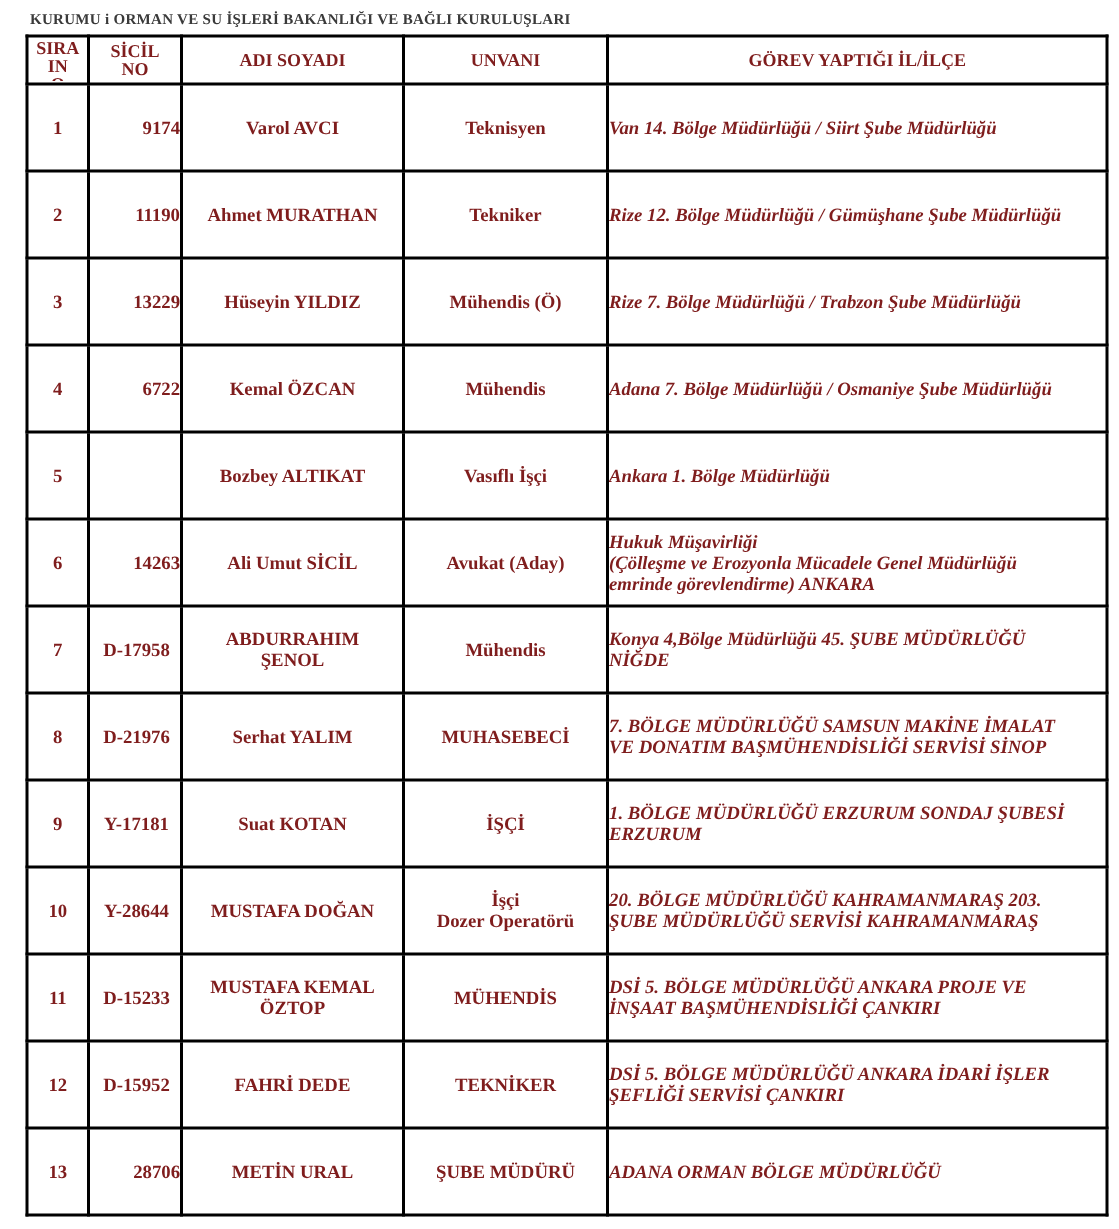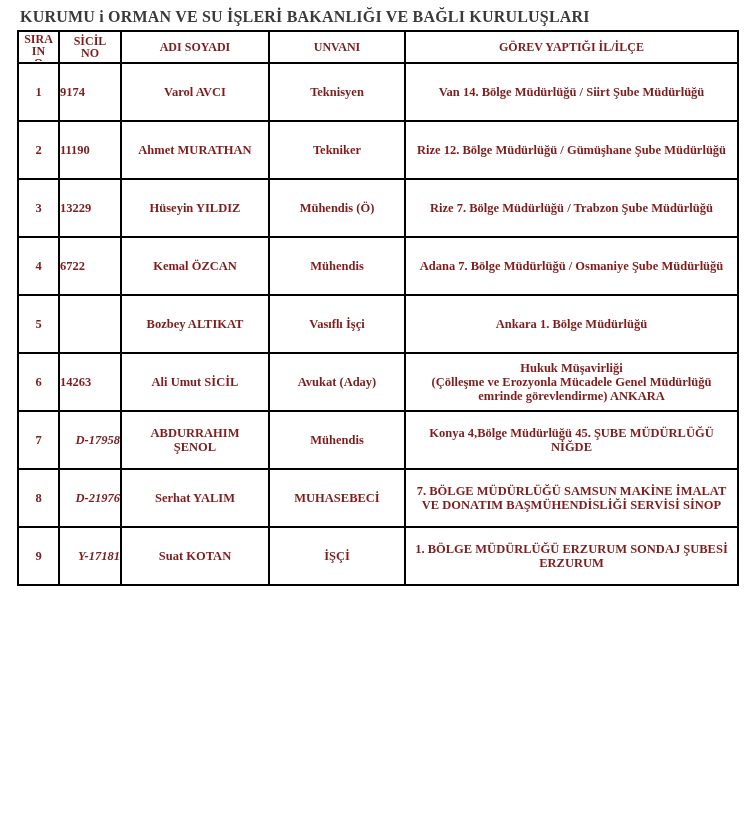"KURUMU i ORMAN VE SU" .doc-title { font-size: 16px -> 10px }
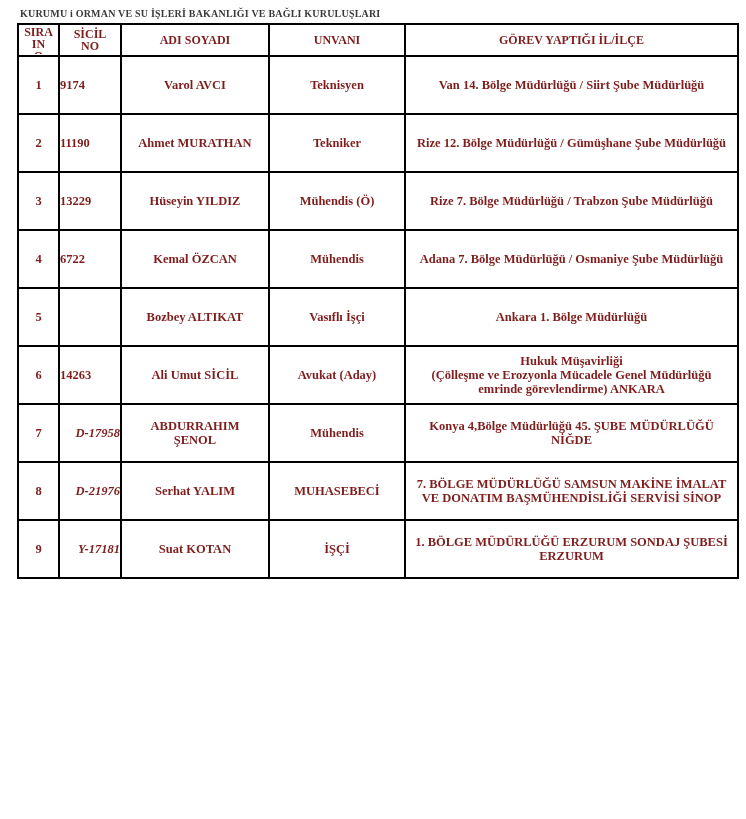"9174" td.col-sicil { text-align: left -> right }
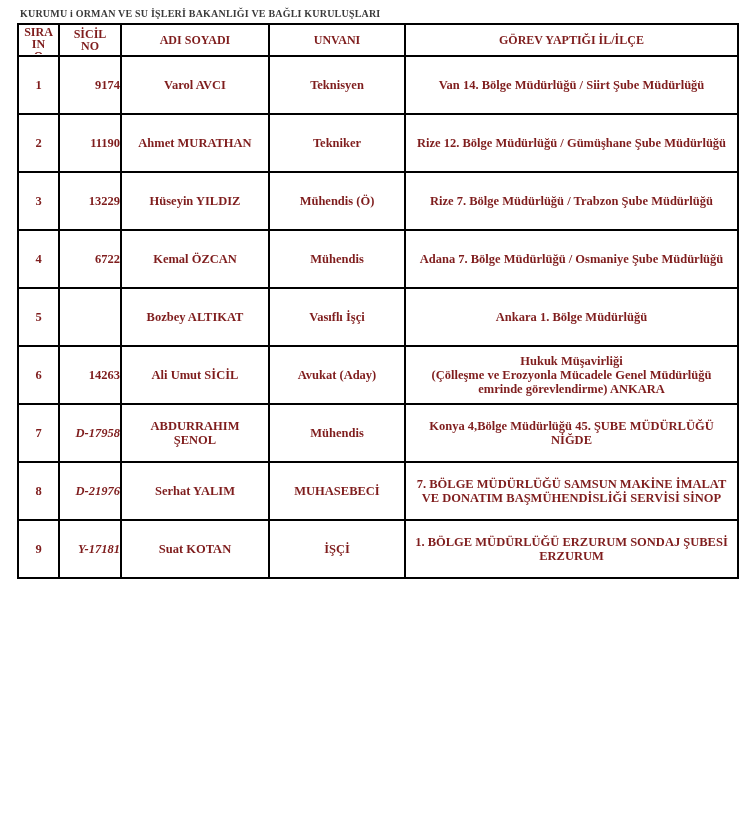"Van 14. Bölge Müdürlüğü /" td.col-gorev { font-style: none -> italic; text-align: center -> left }
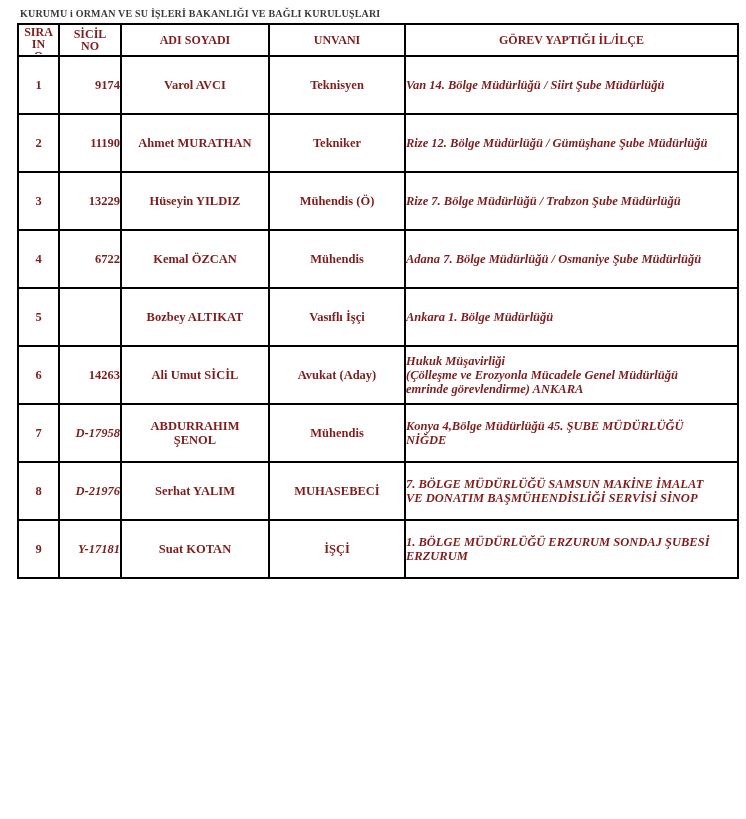"D-17958" td.col-sicil.align-left { font-style: italic -> none; text-align: right -> center }
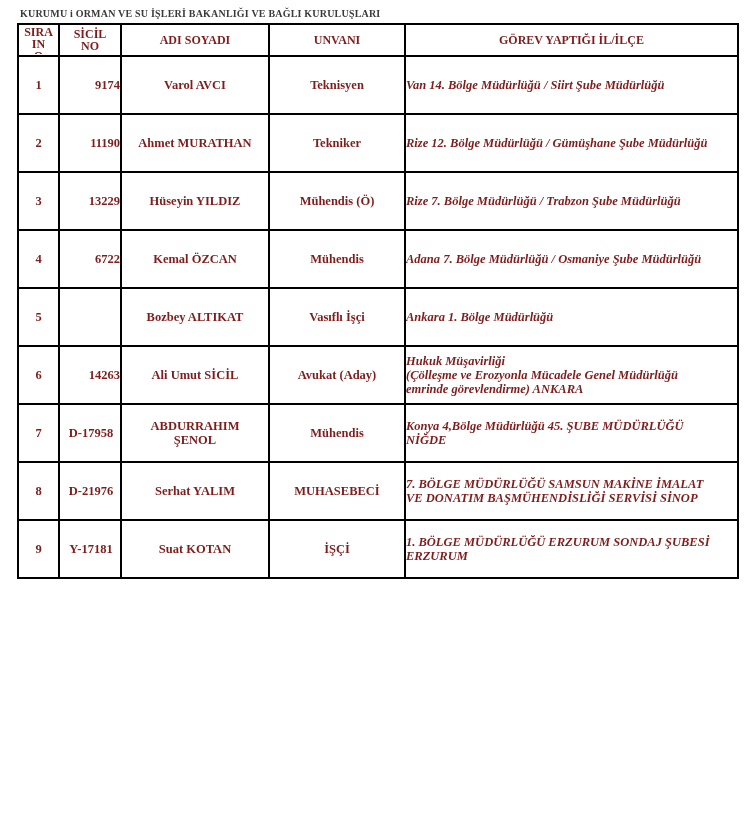"10" tr.datarow { html: none -> <tr> <td>10</td> <td>Y-28644</td> <td>MUSTAFA DOĞAN</td> <td>İşçi Dozer Operatörü</td> <td>20. BÖLGE MÜDÜRLÜĞÜ KAHRAMANMARAŞ 203. ŞUBE MÜDÜRLÜĞÜ SERVİSİ KAHRAMANMARAŞ</td> </tr> }
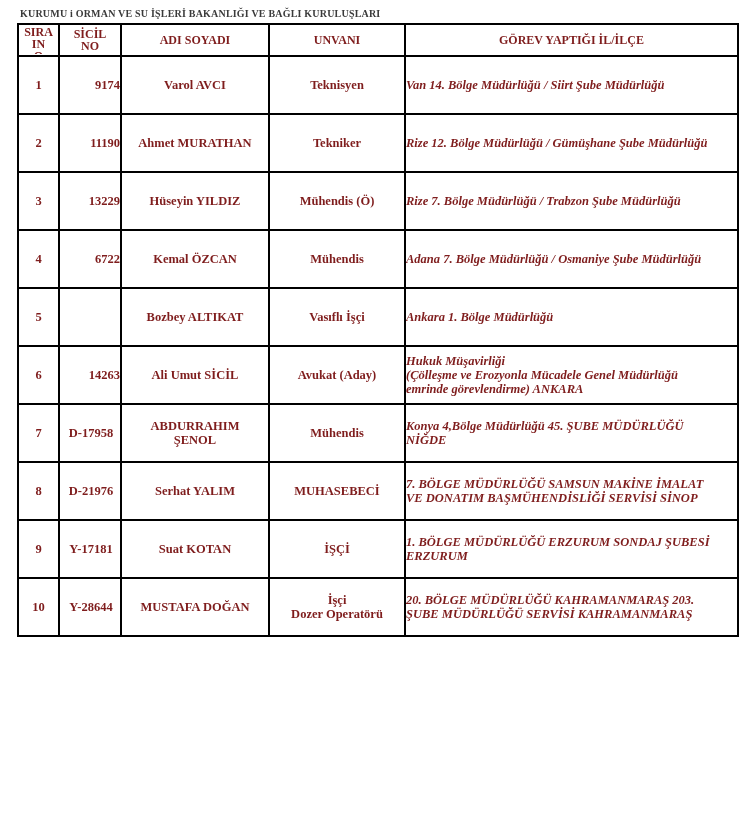"11" tr.datarow { html: none -> <tr> <td>11</td> <td>D-15233</td> <td>MUSTAFA KEMAL ÖZTOP</td> <td>MÜHENDİS</td> <td>DSİ 5. BÖLGE MÜDÜRLÜĞÜ ANKARA PROJE VE İNŞAAT BAŞMÜHENDİSLİĞİ ÇANKIRI</td> </tr> }
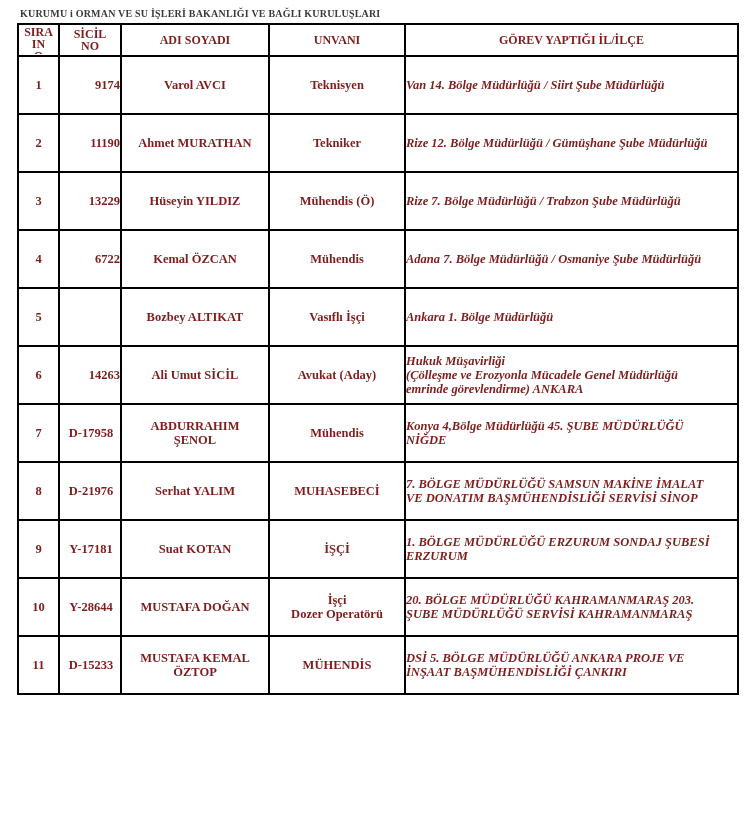"12" tr.datarow { html: none -> <tr> <td>12</td> <td>D-15952</td> <td>FAHRİ DEDE</td> <td>TEKNİKER</td> <td>DSİ 5. BÖLGE MÜDÜRLÜĞÜ ANKARA İDARİ İŞLER ŞEFLİĞİ SERVİSİ ÇANKIRI</td> </tr> }
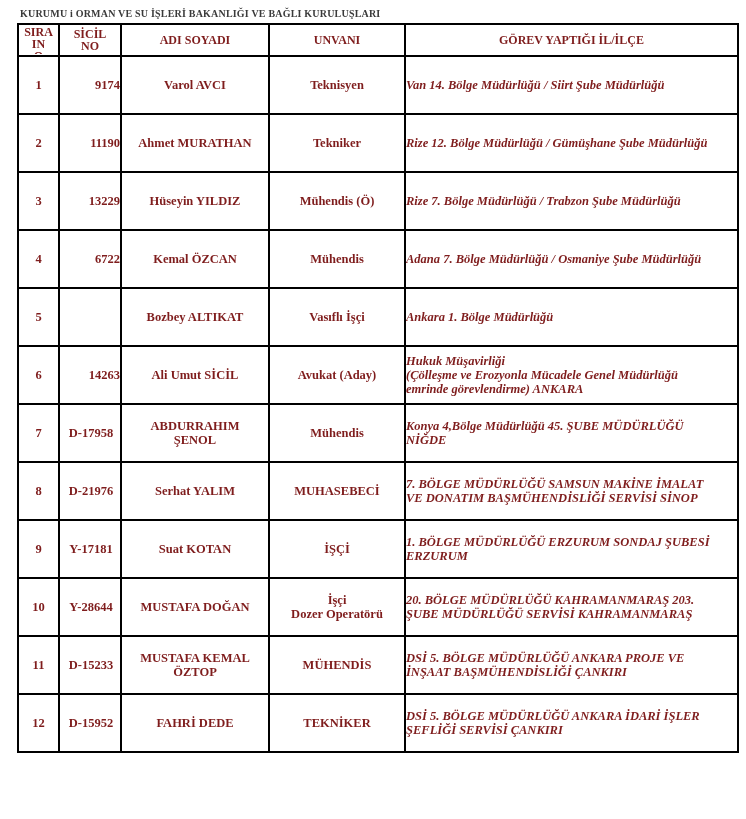"13" tr.datarow { html: none -> <tr> <td>13</td> <td>28706</td> <td>METİN URAL</td> <td>ŞUBE MÜDÜRÜ</td> <td>ADANA ORMAN BÖLGE MÜDÜRLÜĞÜ</td> </tr> }
